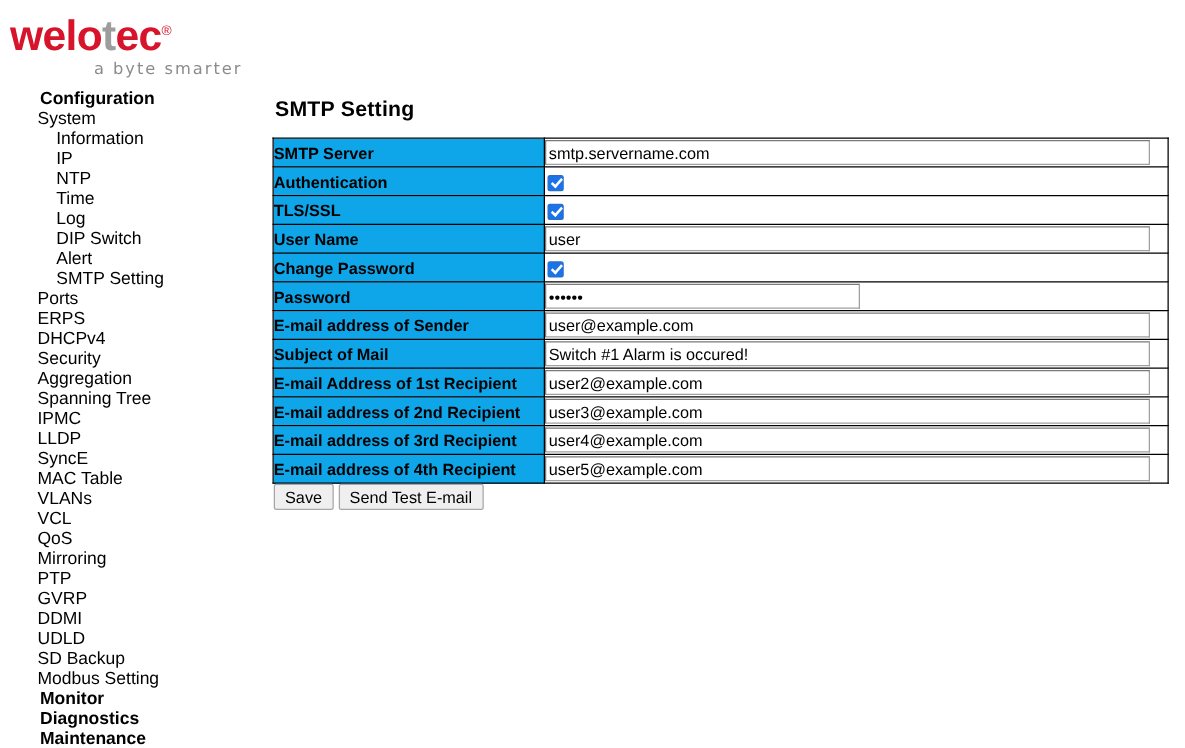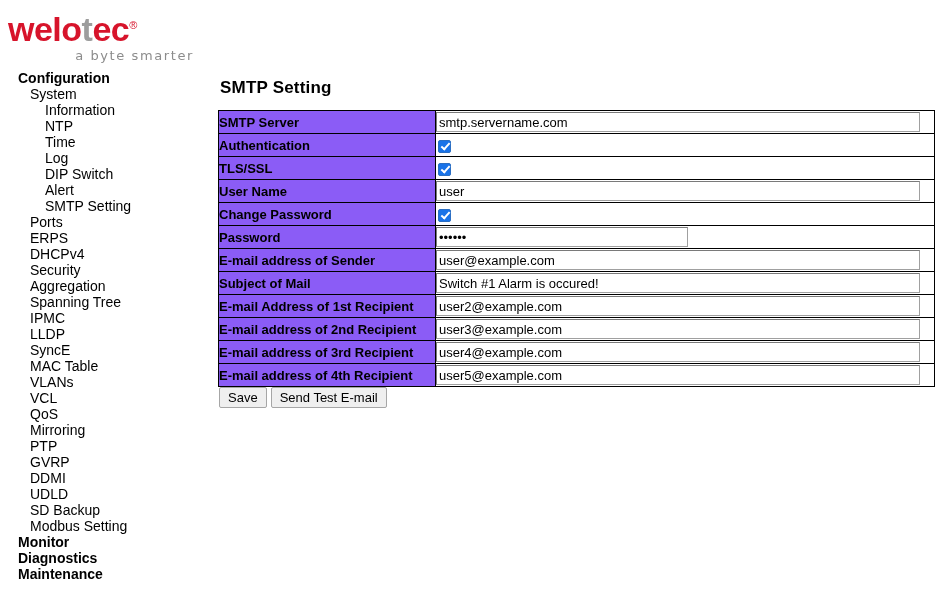"Configuration" .nav-lvl0 { padding-left: 18px -> 32px }
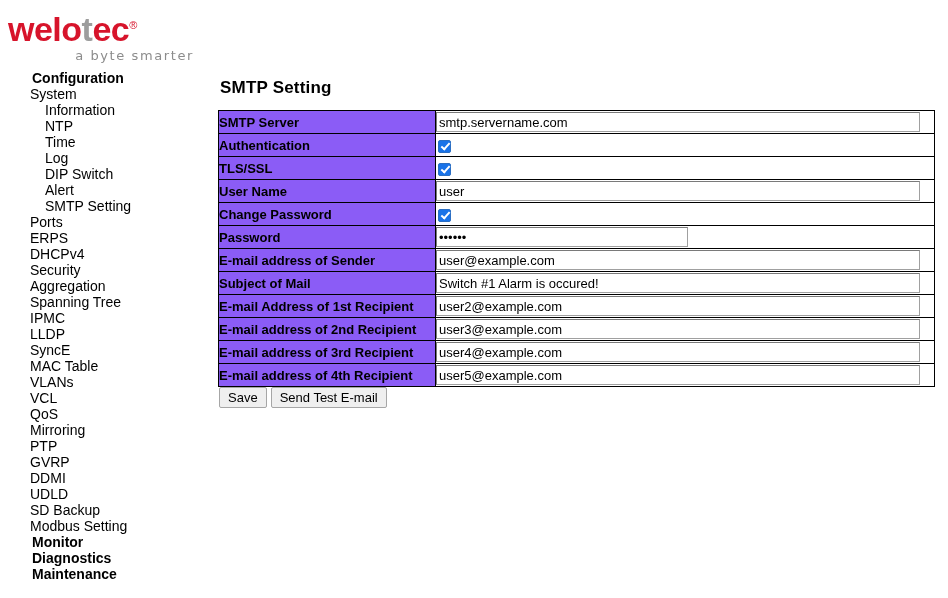"IP" div.nav-item { html: none -> <div>IP</div> }
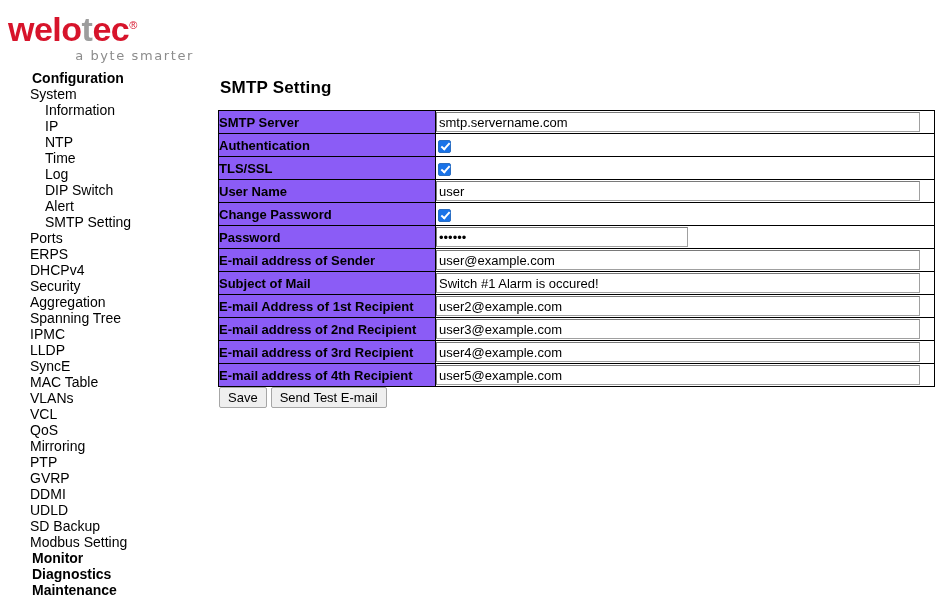"SMTP Server" td.label-cell { background: #8b5cf6 -> #0ea5e9 }
